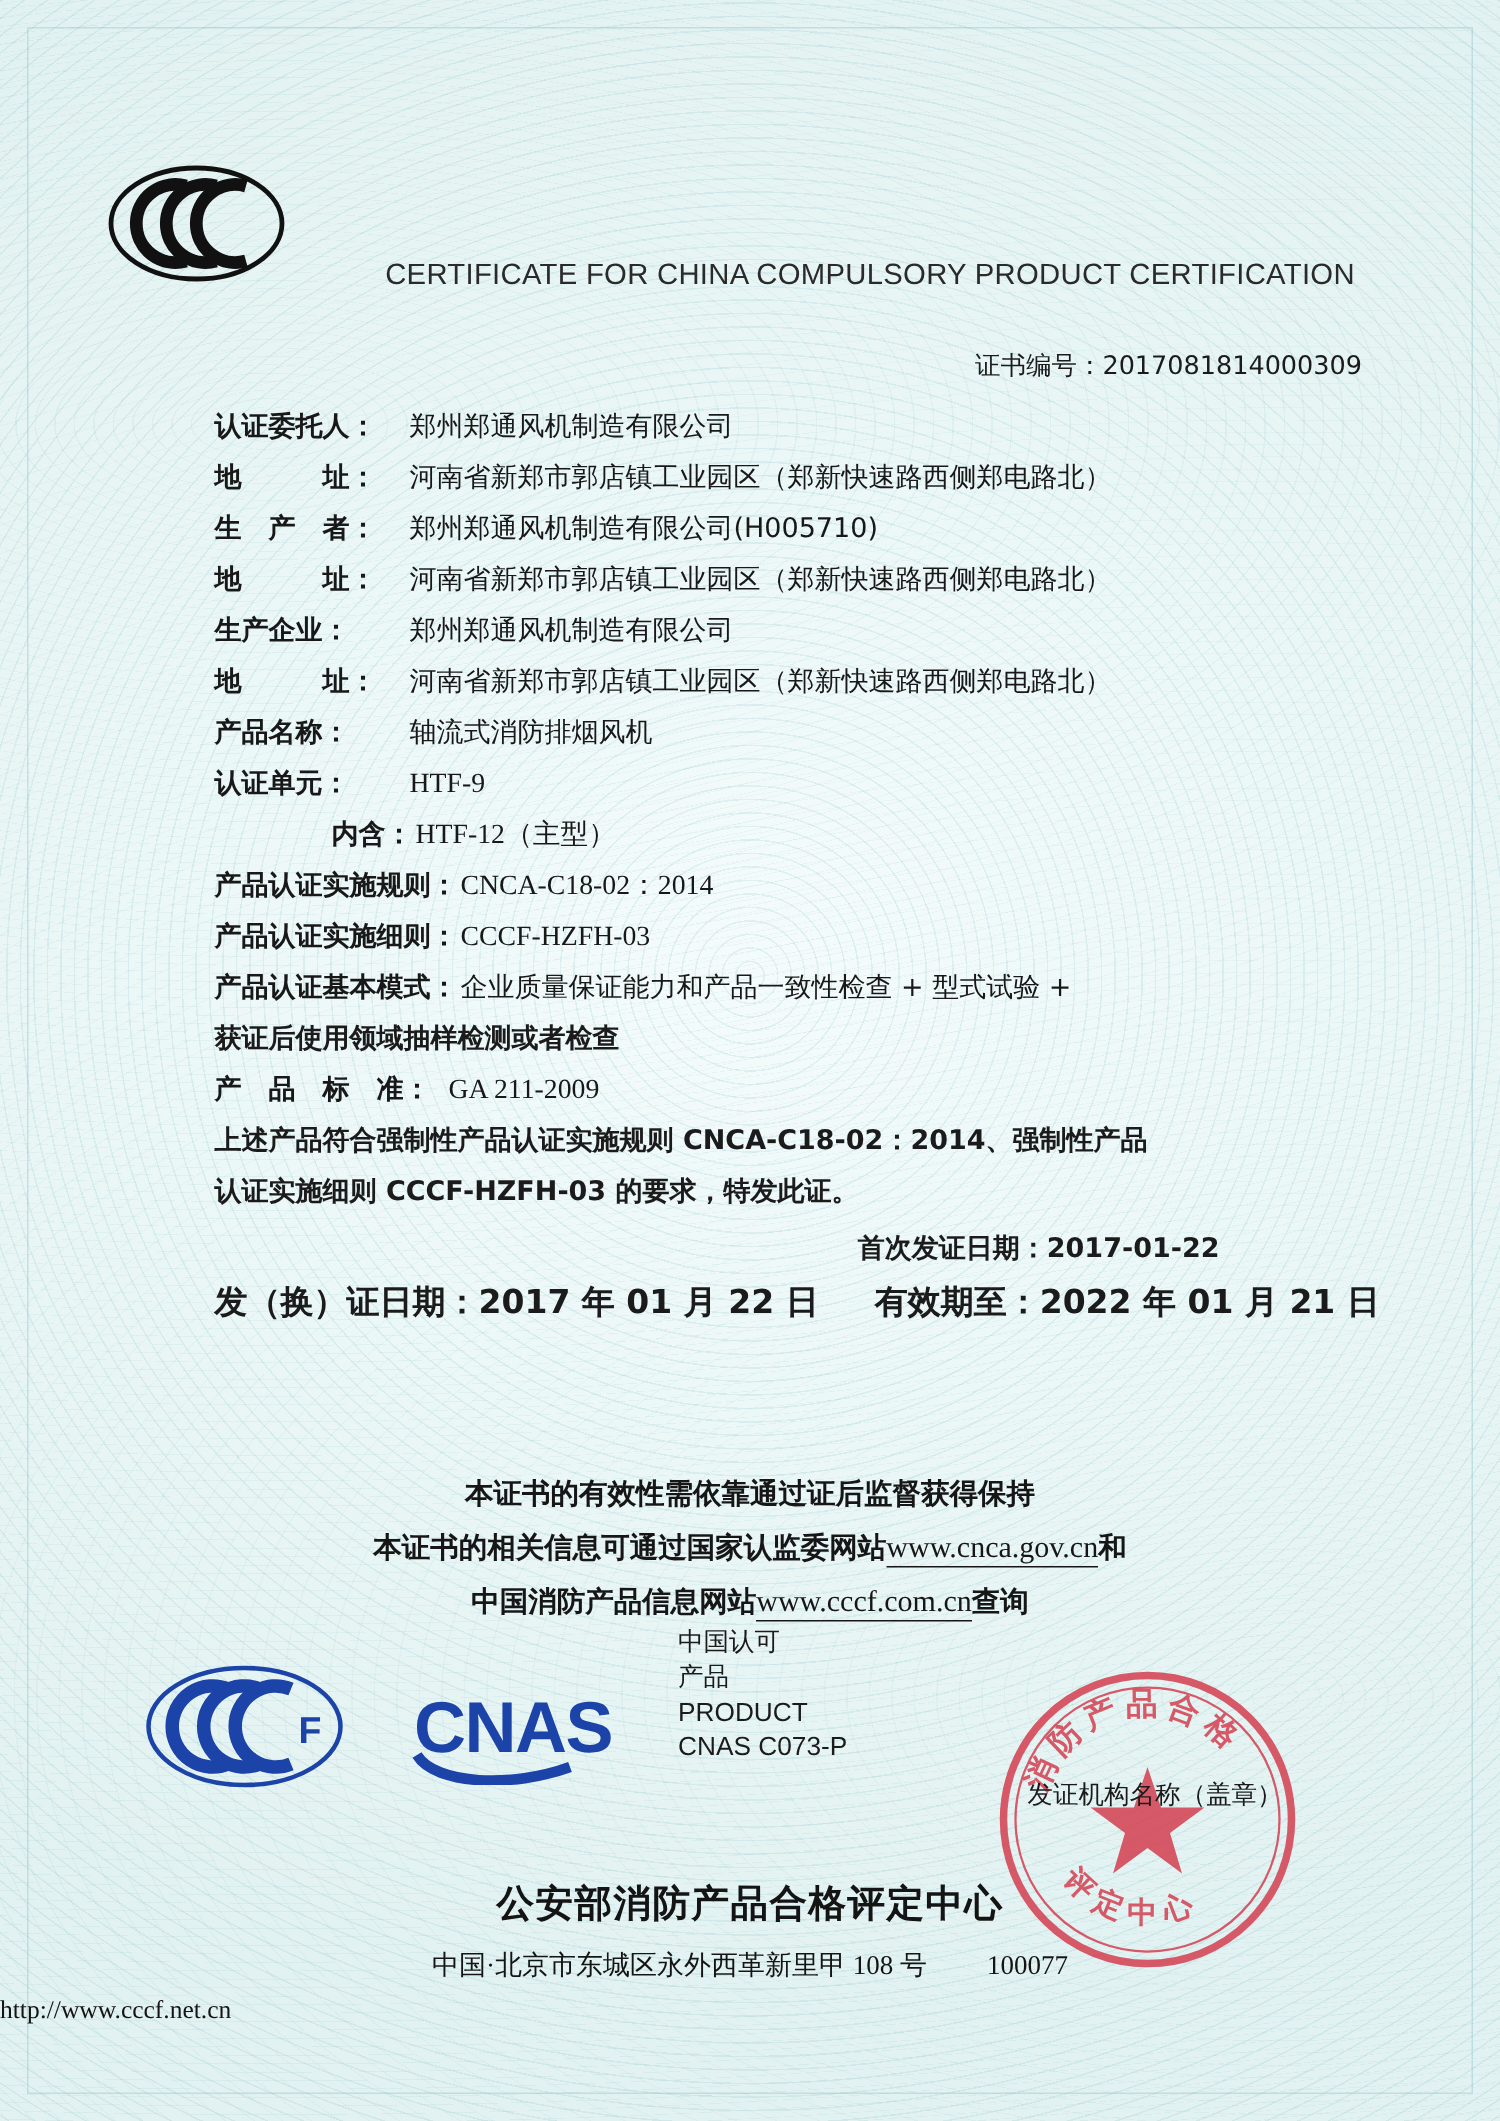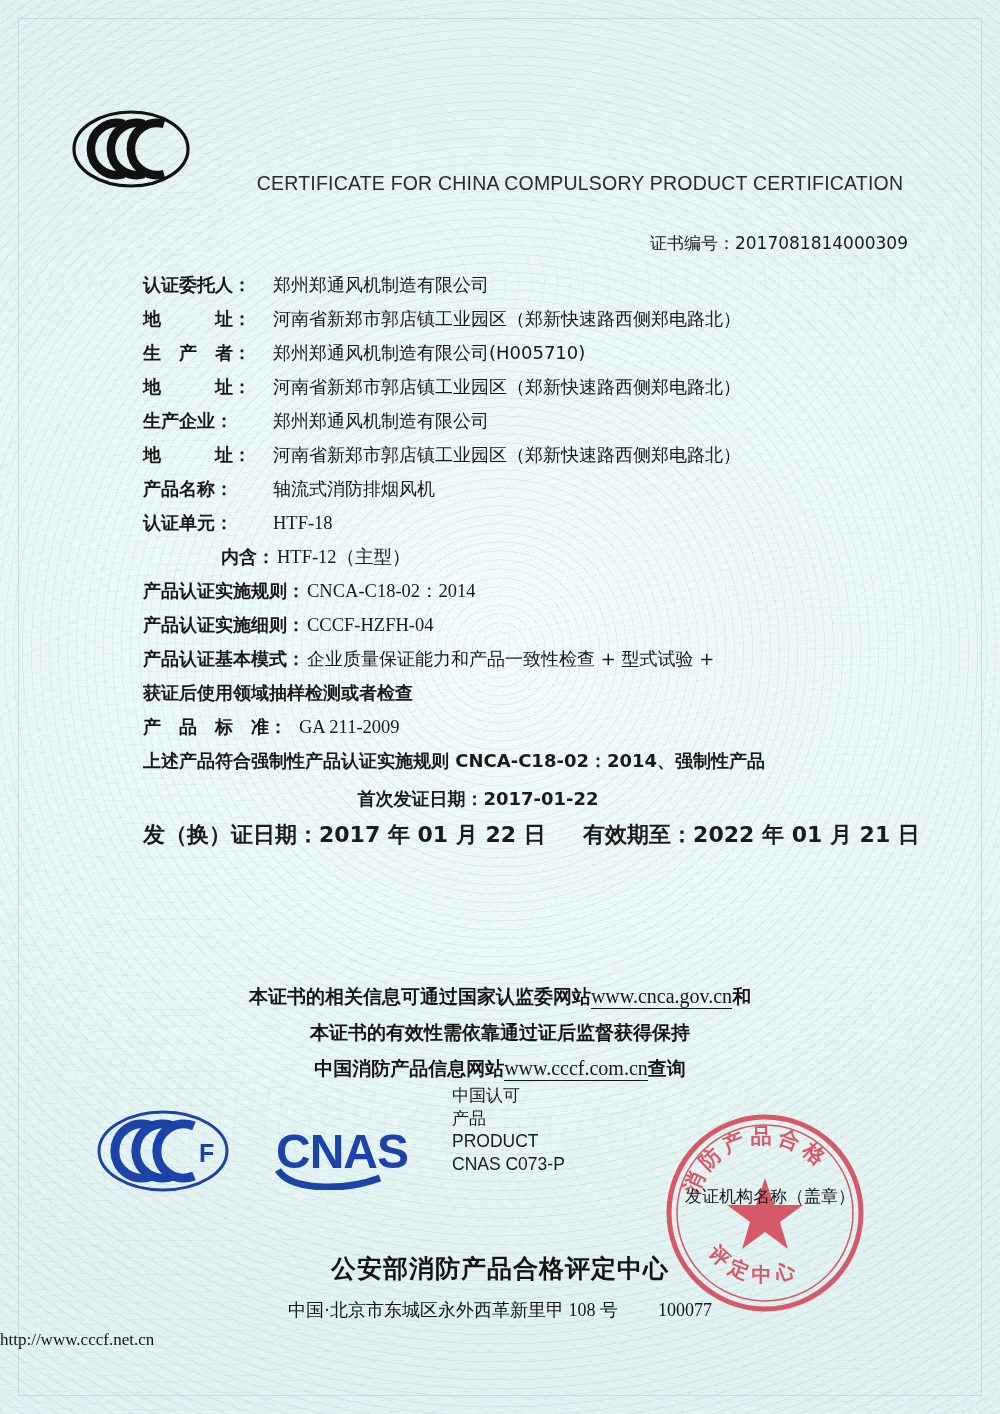"HTF-18" span.val { text: HTF-18 -> HTF-9 }
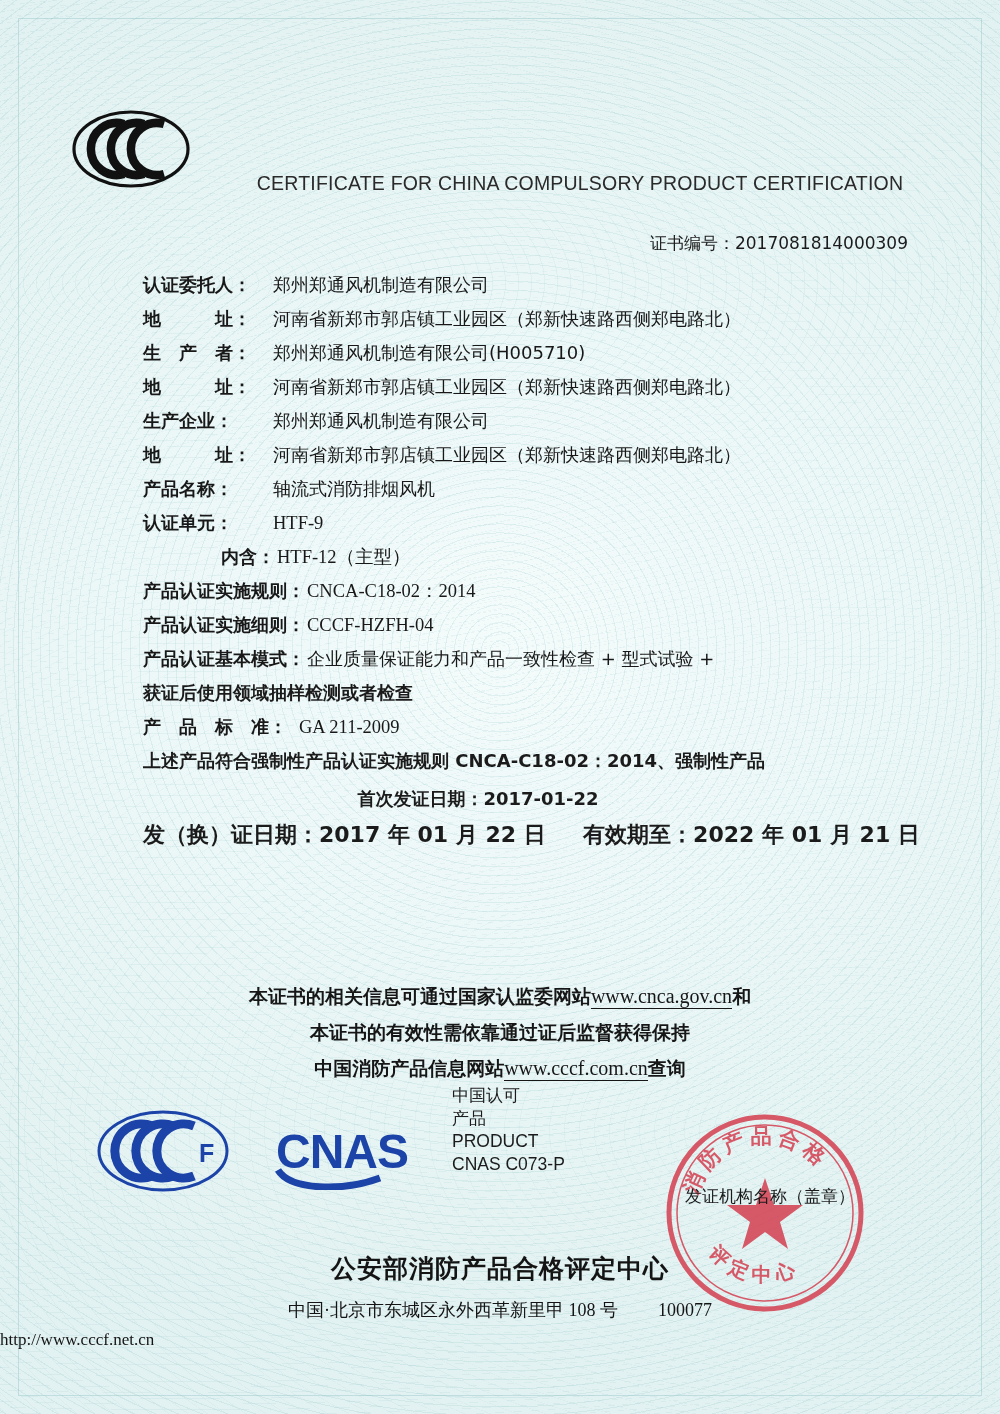"CCCF-HZFH-04" span.val { text: CCCF-HZFH-04 -> CCCF-HZFH-03 }
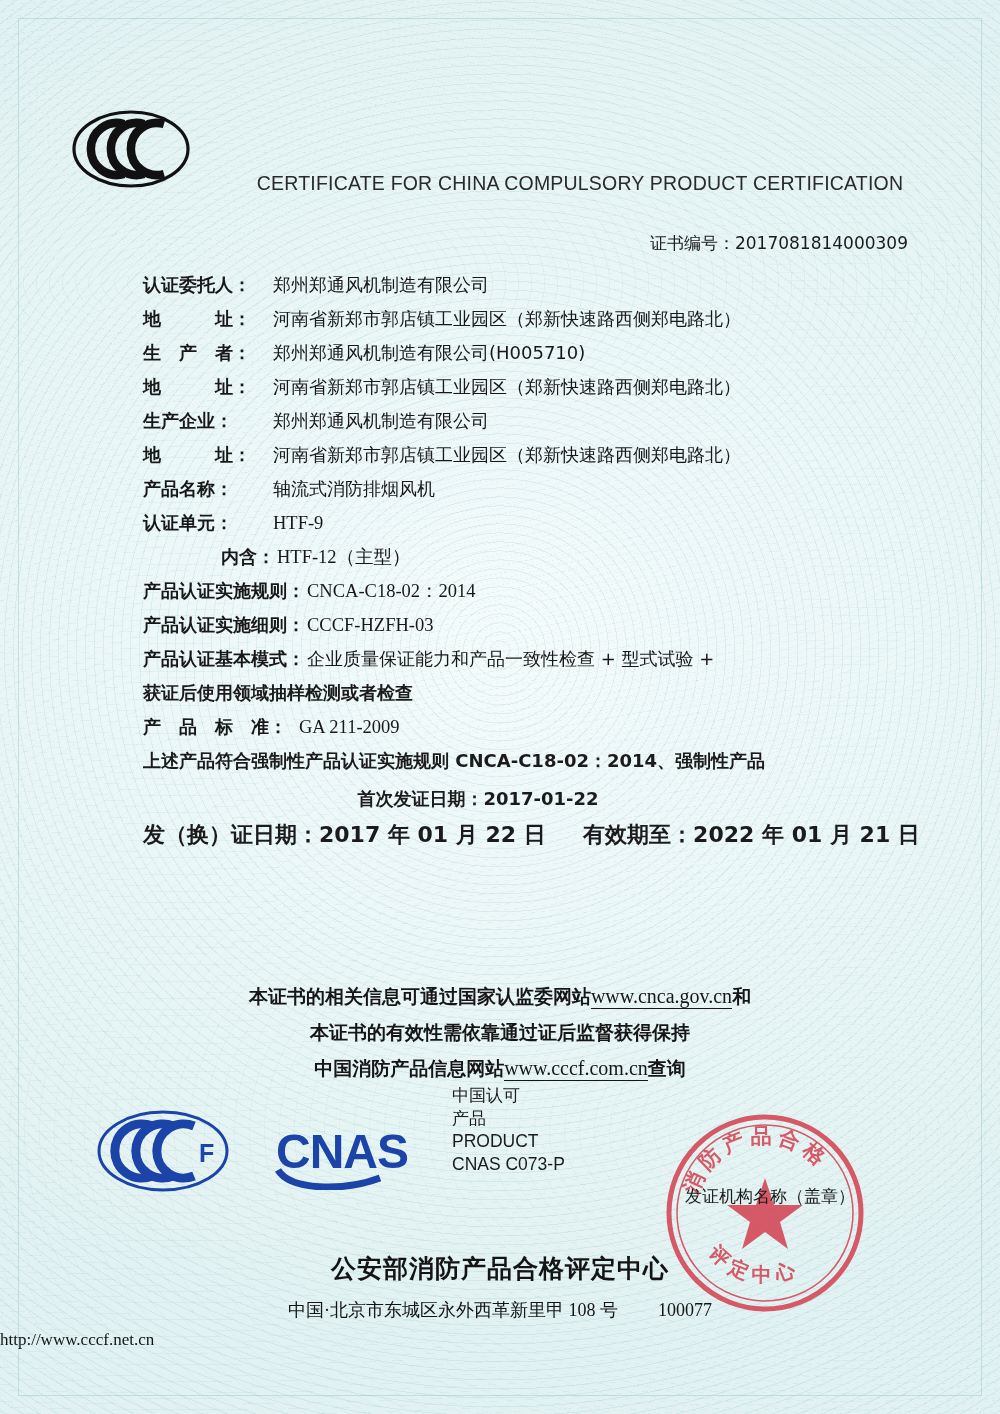"认证实施细则 CCCF-HZFH-03 的要求，特发此证。" div.para { html: none -> <div>认证实施细则 CCCF-HZFH-03 的要求，特发此证。</div> }
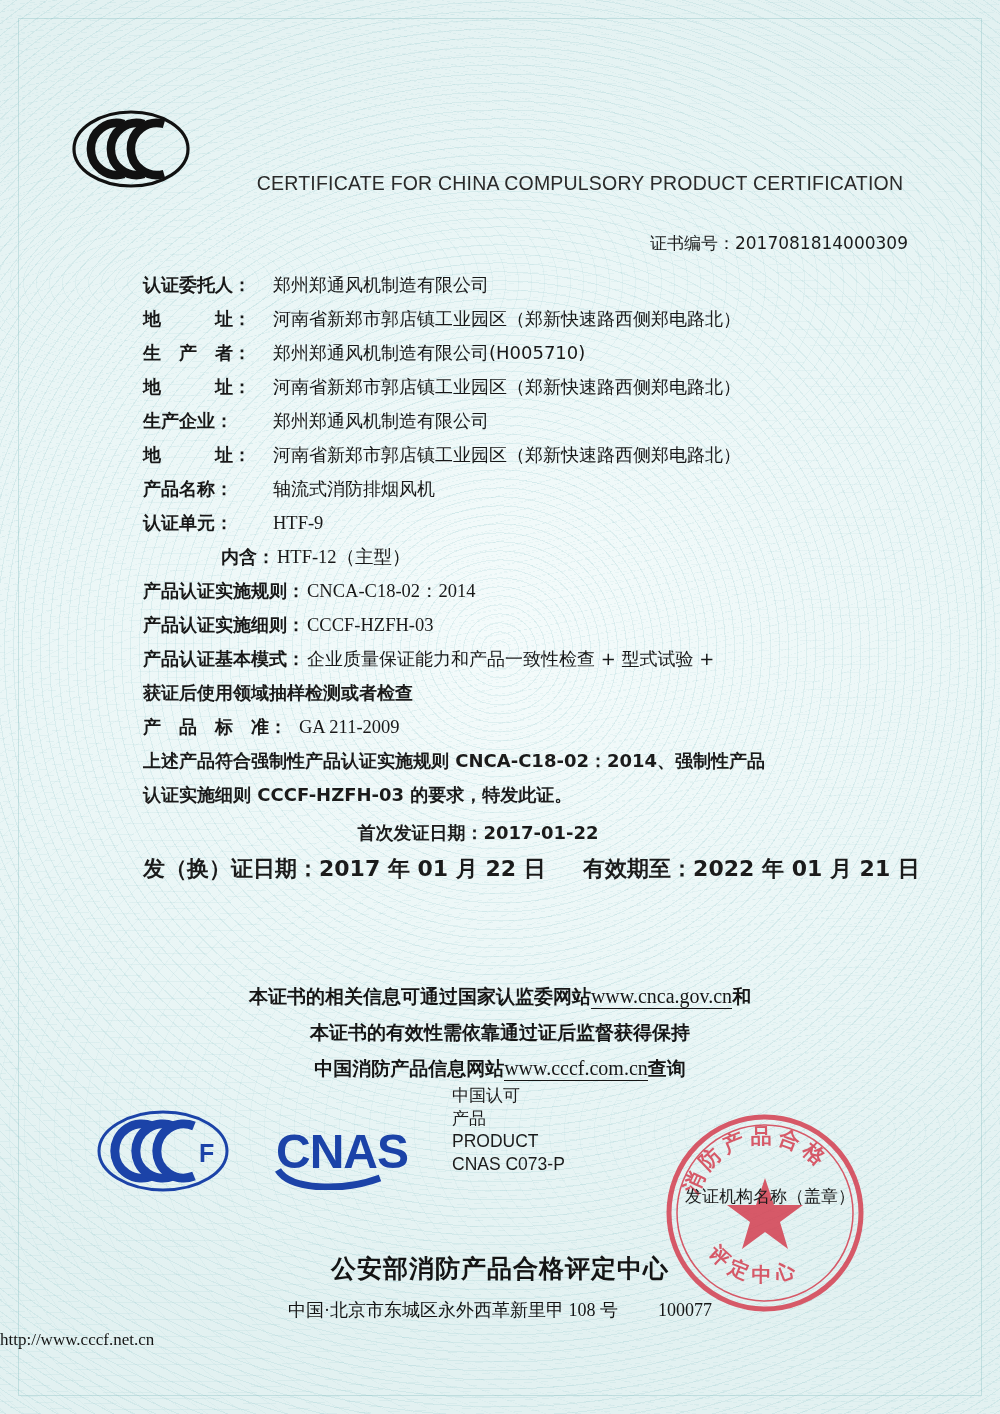"首次发证日期：2017-01-22" .issue-first { text-align: center -> right }
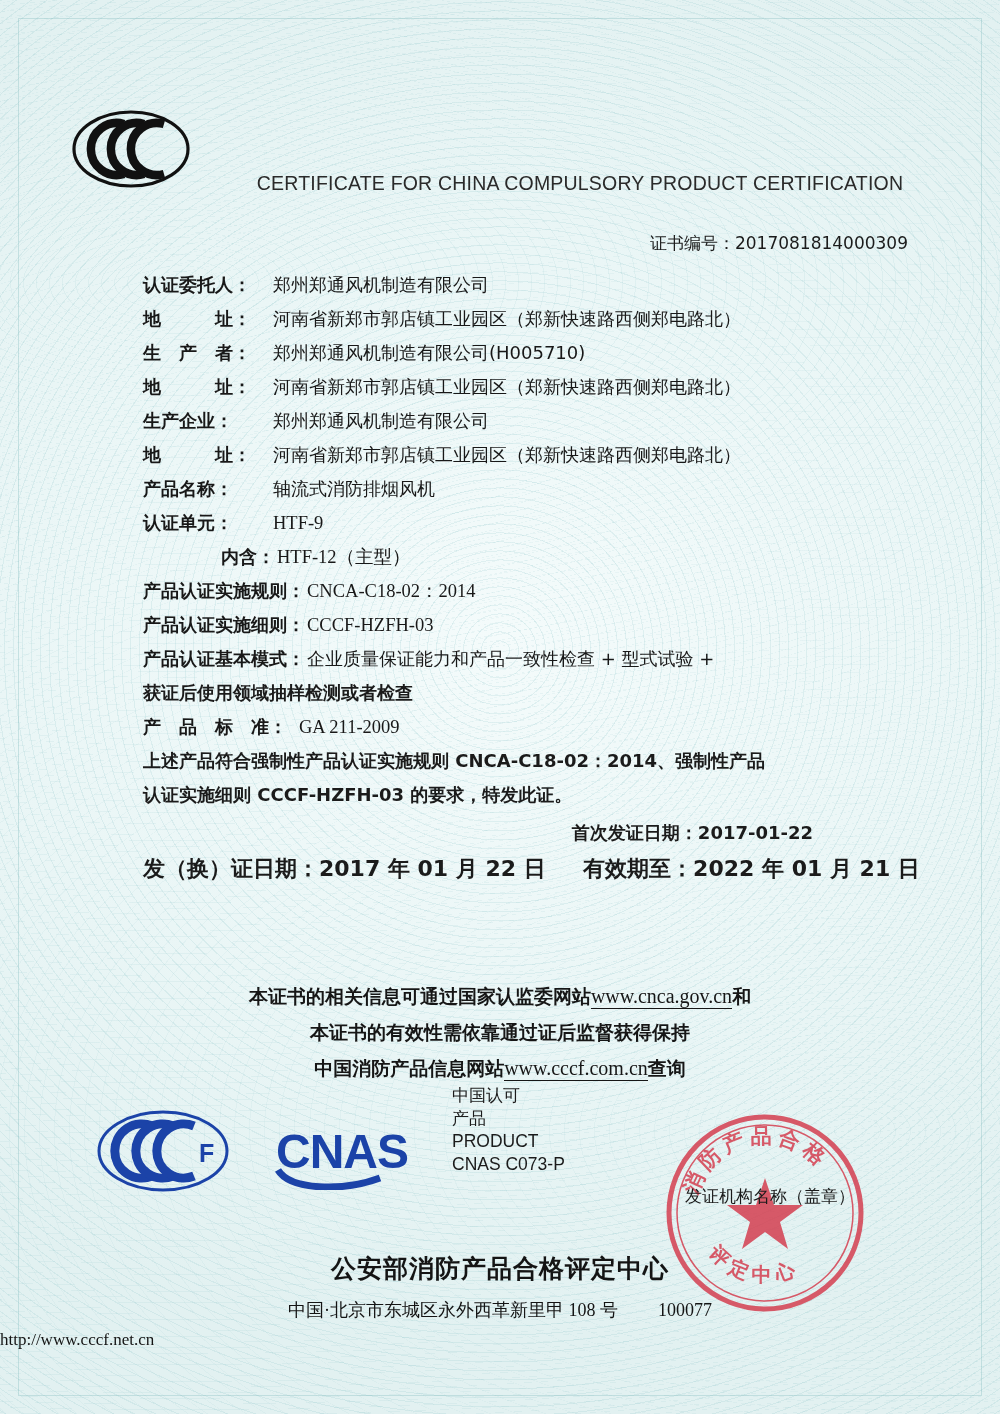"本证书的相关信息可通过国家认监委网站www.cnca.gov.cn和" div { order: before "本证书的有效性需依靠通过证后监督获得保持" -> after "本证书的有效性需依靠通过证后监督获得保持" }
